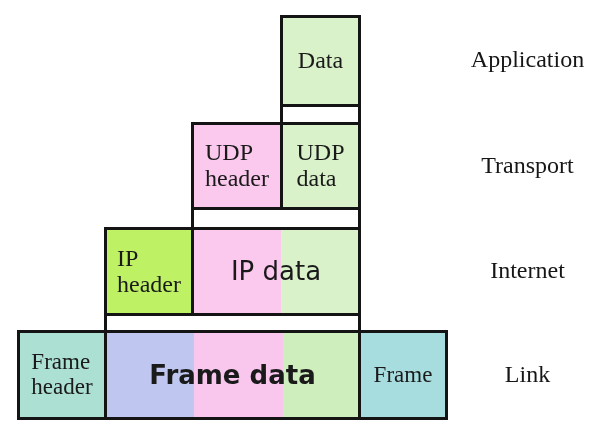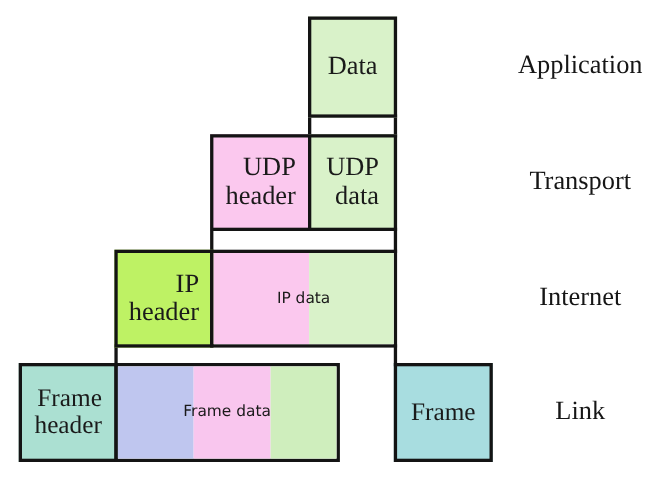"Data" .box { text-align: right -> left }
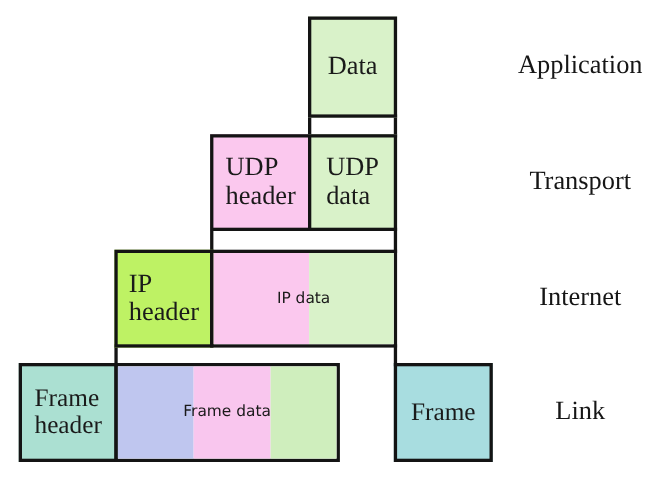"IP data" .sans-label { font-size: 14px -> 26px }
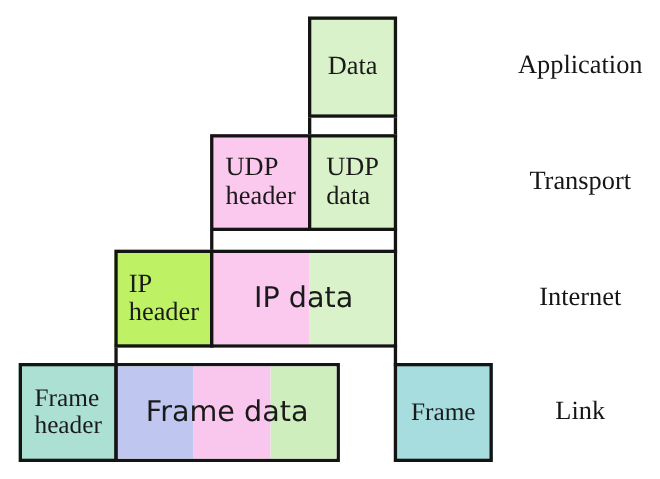"Frame data" div.box { font-weight: none -> bold; width: 205px -> 257px }
